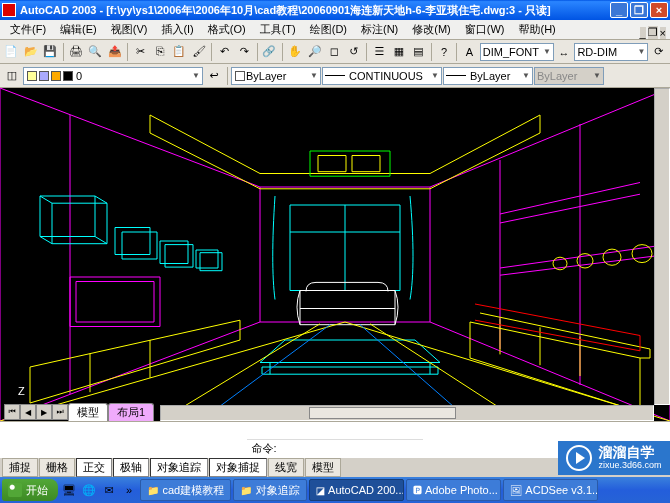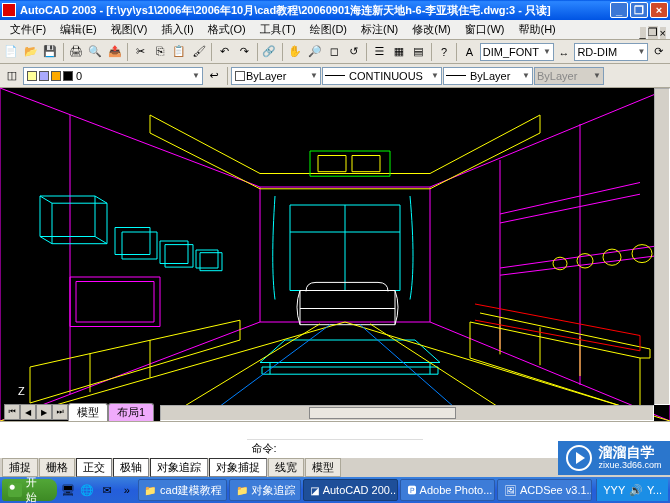"YYY" div.tray { html: <div> <span>YYY</span> <span>🔊</span> <span>Y...</span> </div> -> none }
